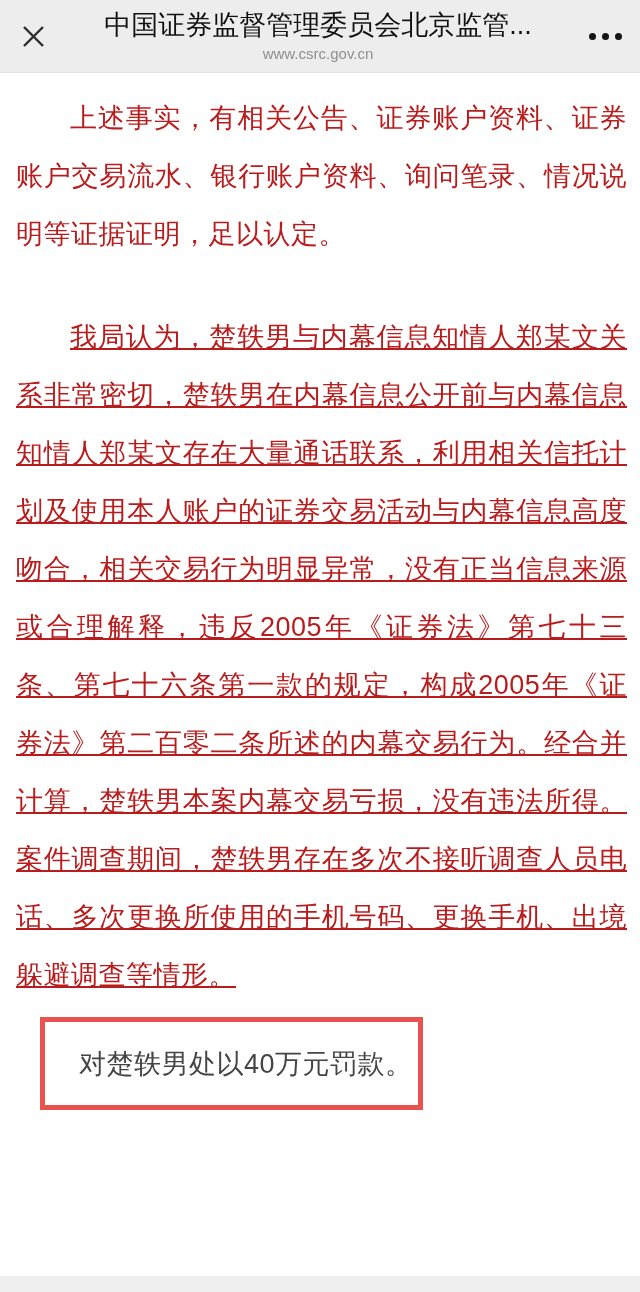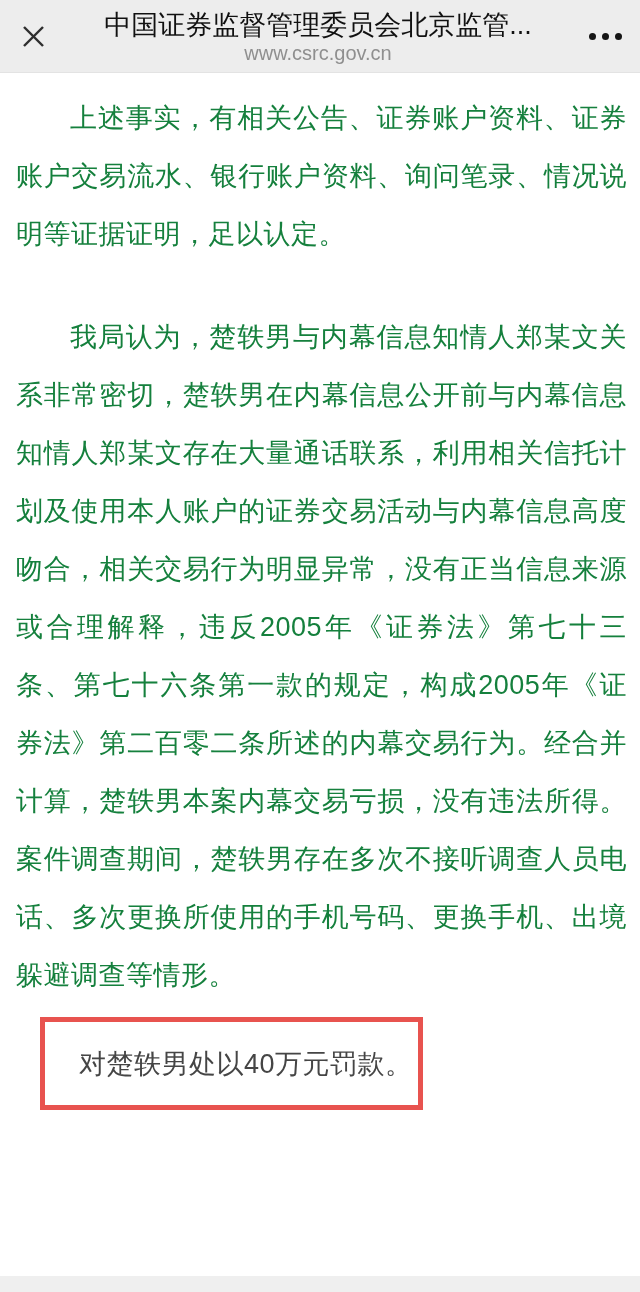"www.csrc.gov.cn" .page-url { font-size: 20px -> 15px }
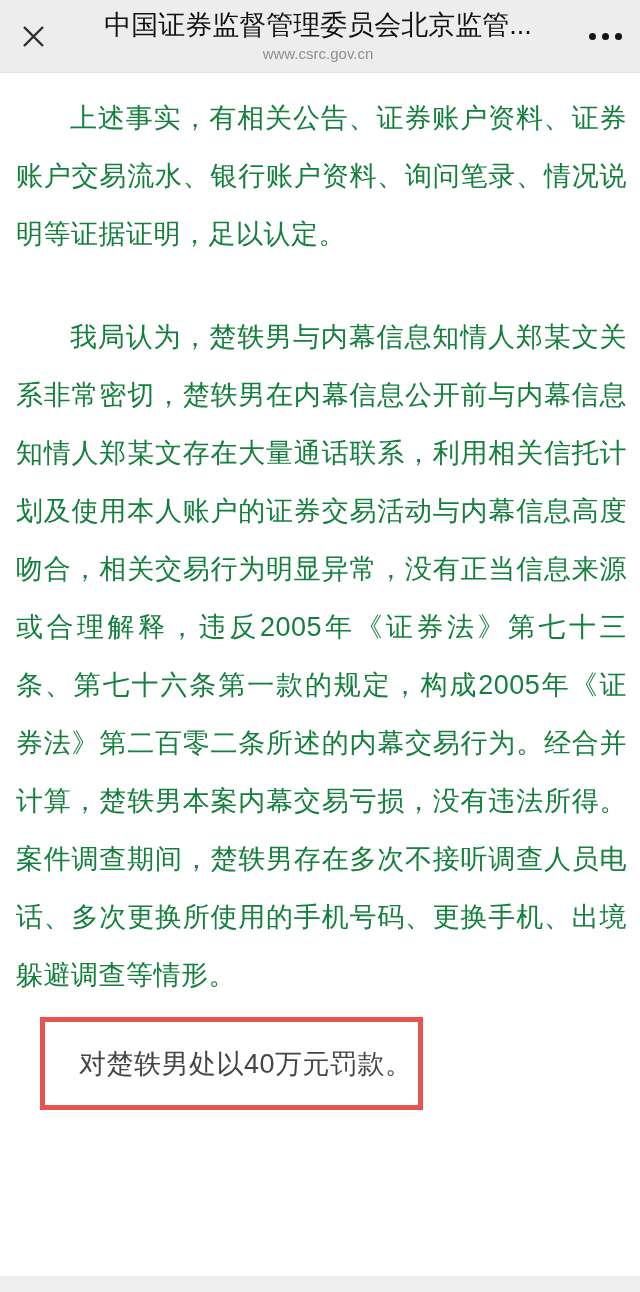"上述事实，有相关公告、证券账户资料、证券账户交易流水、银行账户资料、询问笔录、情" .para { color: #15803d -> #b91c1c }
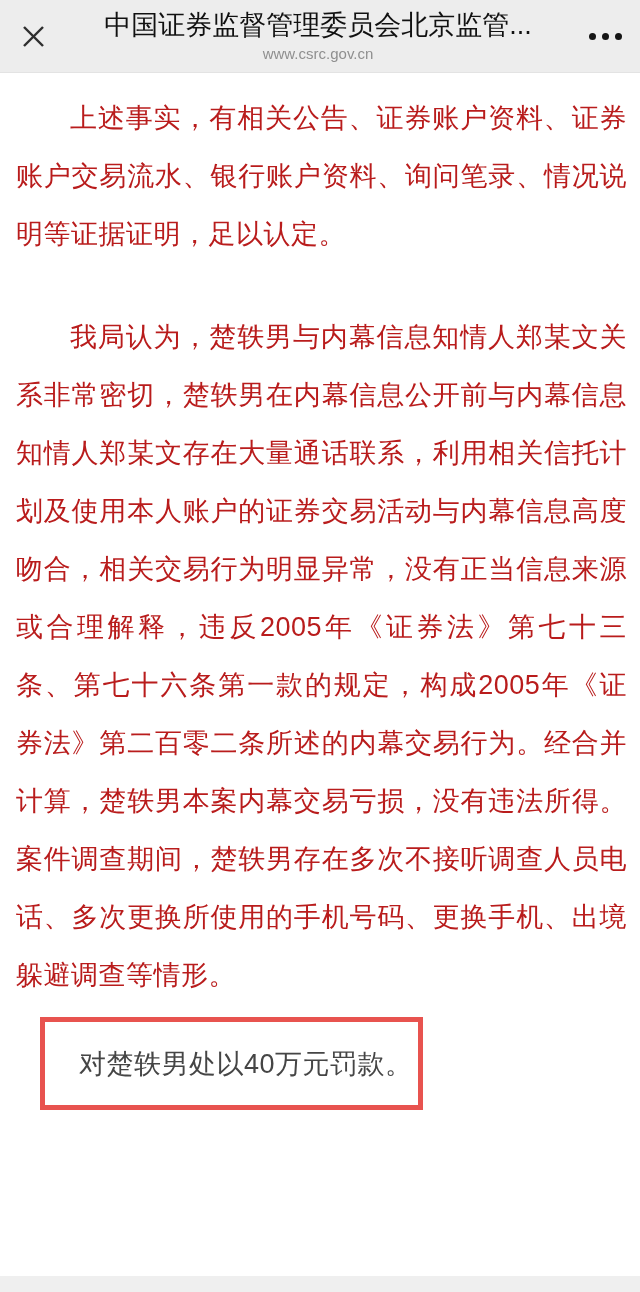"我局认为，楚轶男与内幕信息知情人郑某文关系非常密切，楚轶男在内幕信息公开前与内幕" .para + .para { text-decoration: none -> underline }
